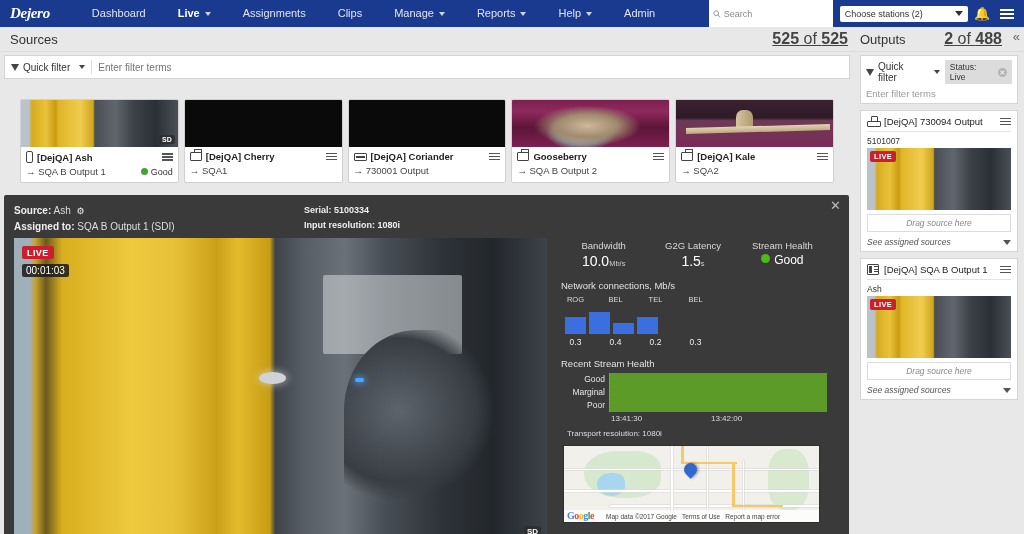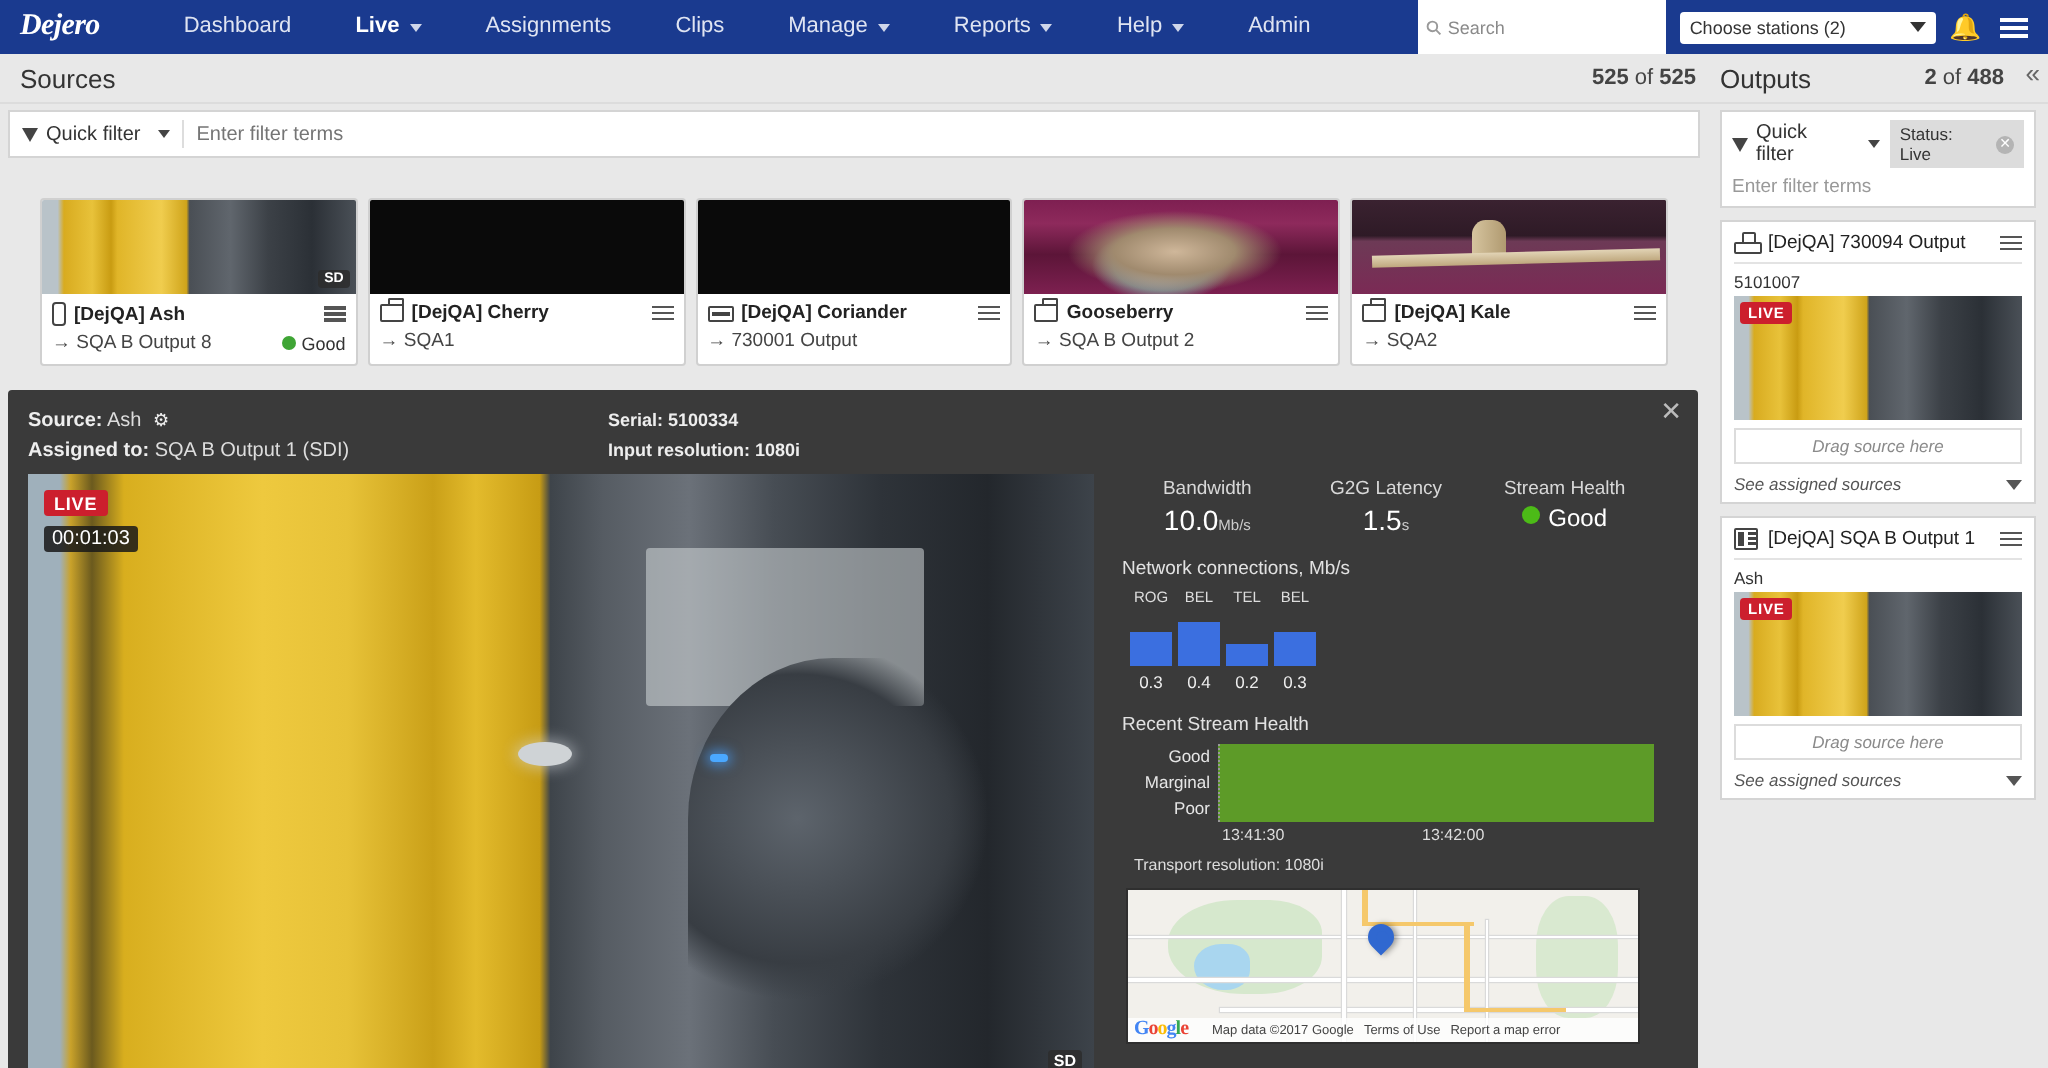"525 of 525" .sub-count { font-size: 11px -> 16px; text-decoration: none -> underline }
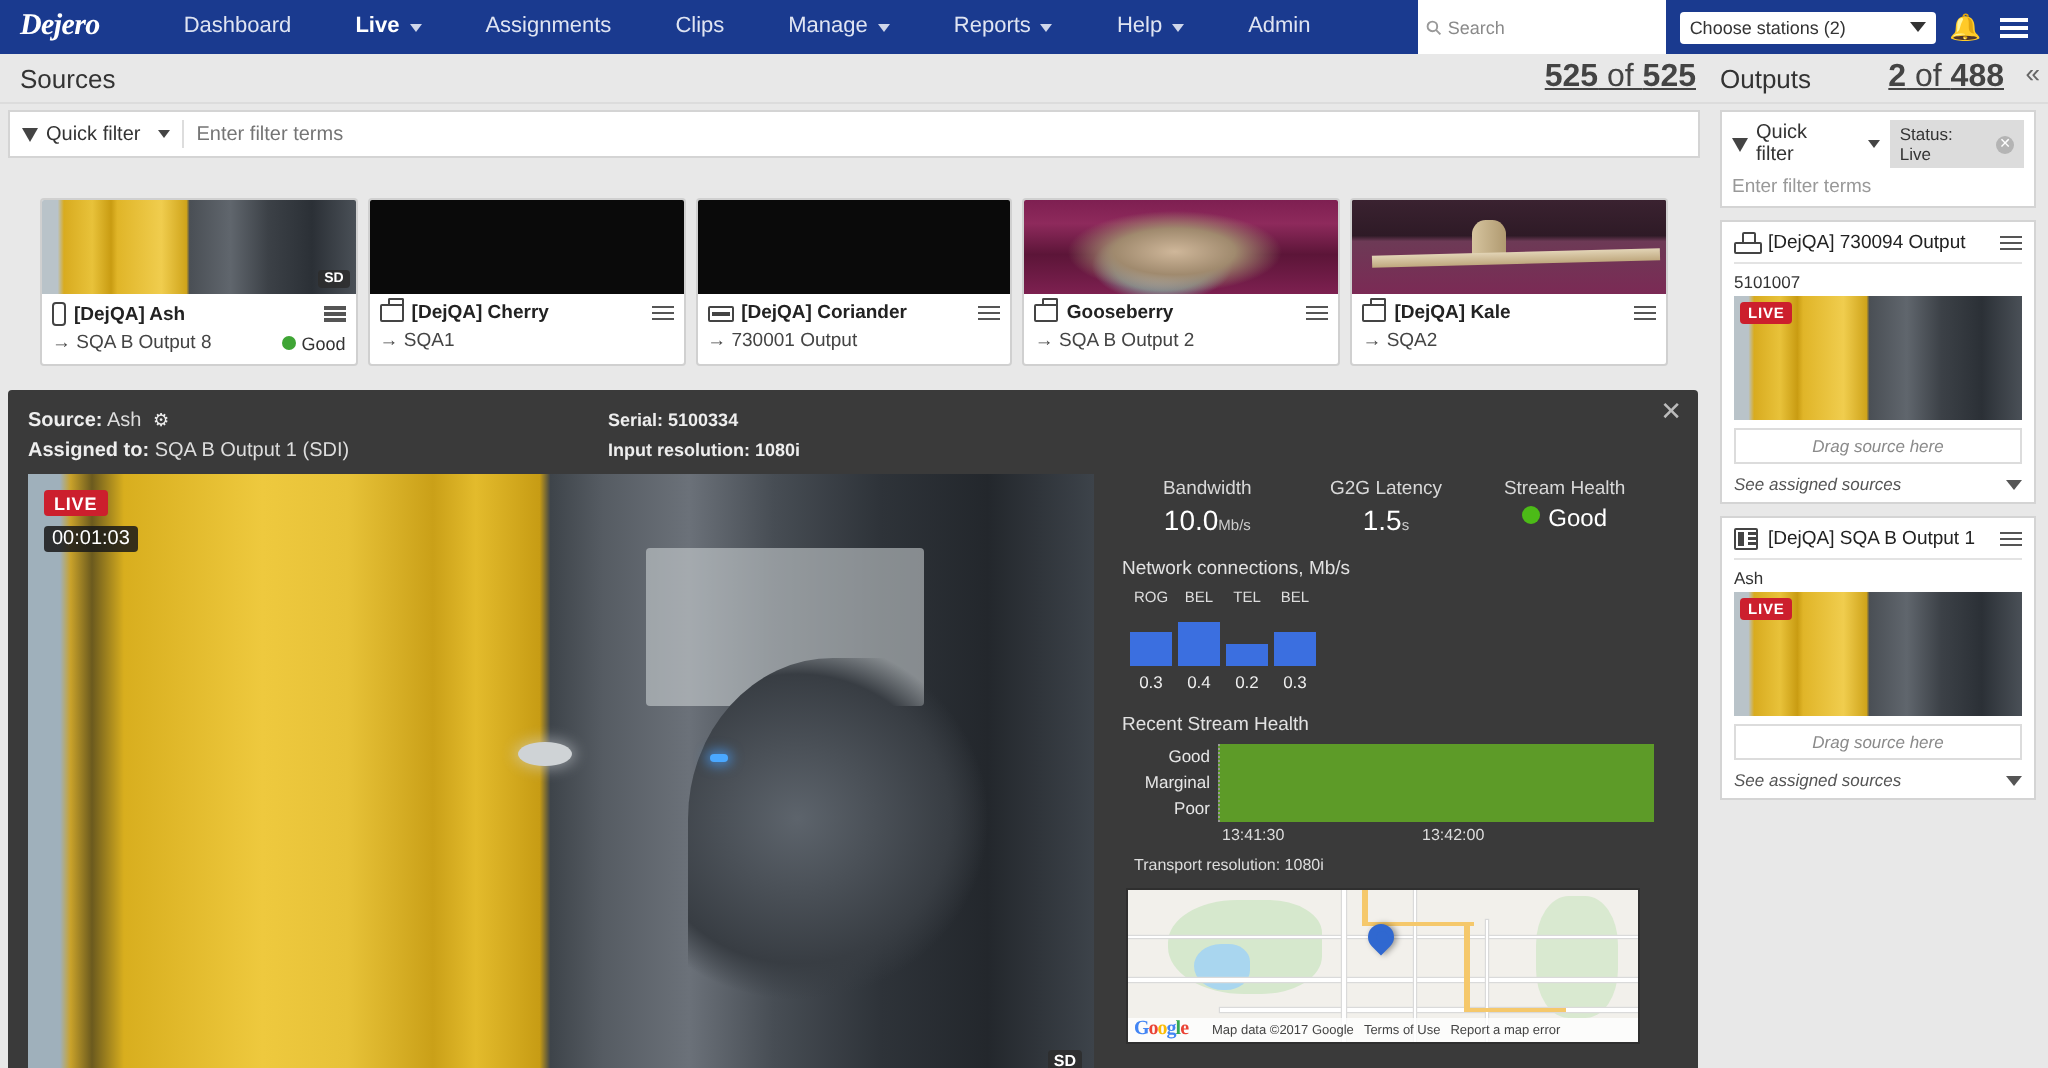"→ SQA B Output 8" span.card-out { text: 8 -> 1 }
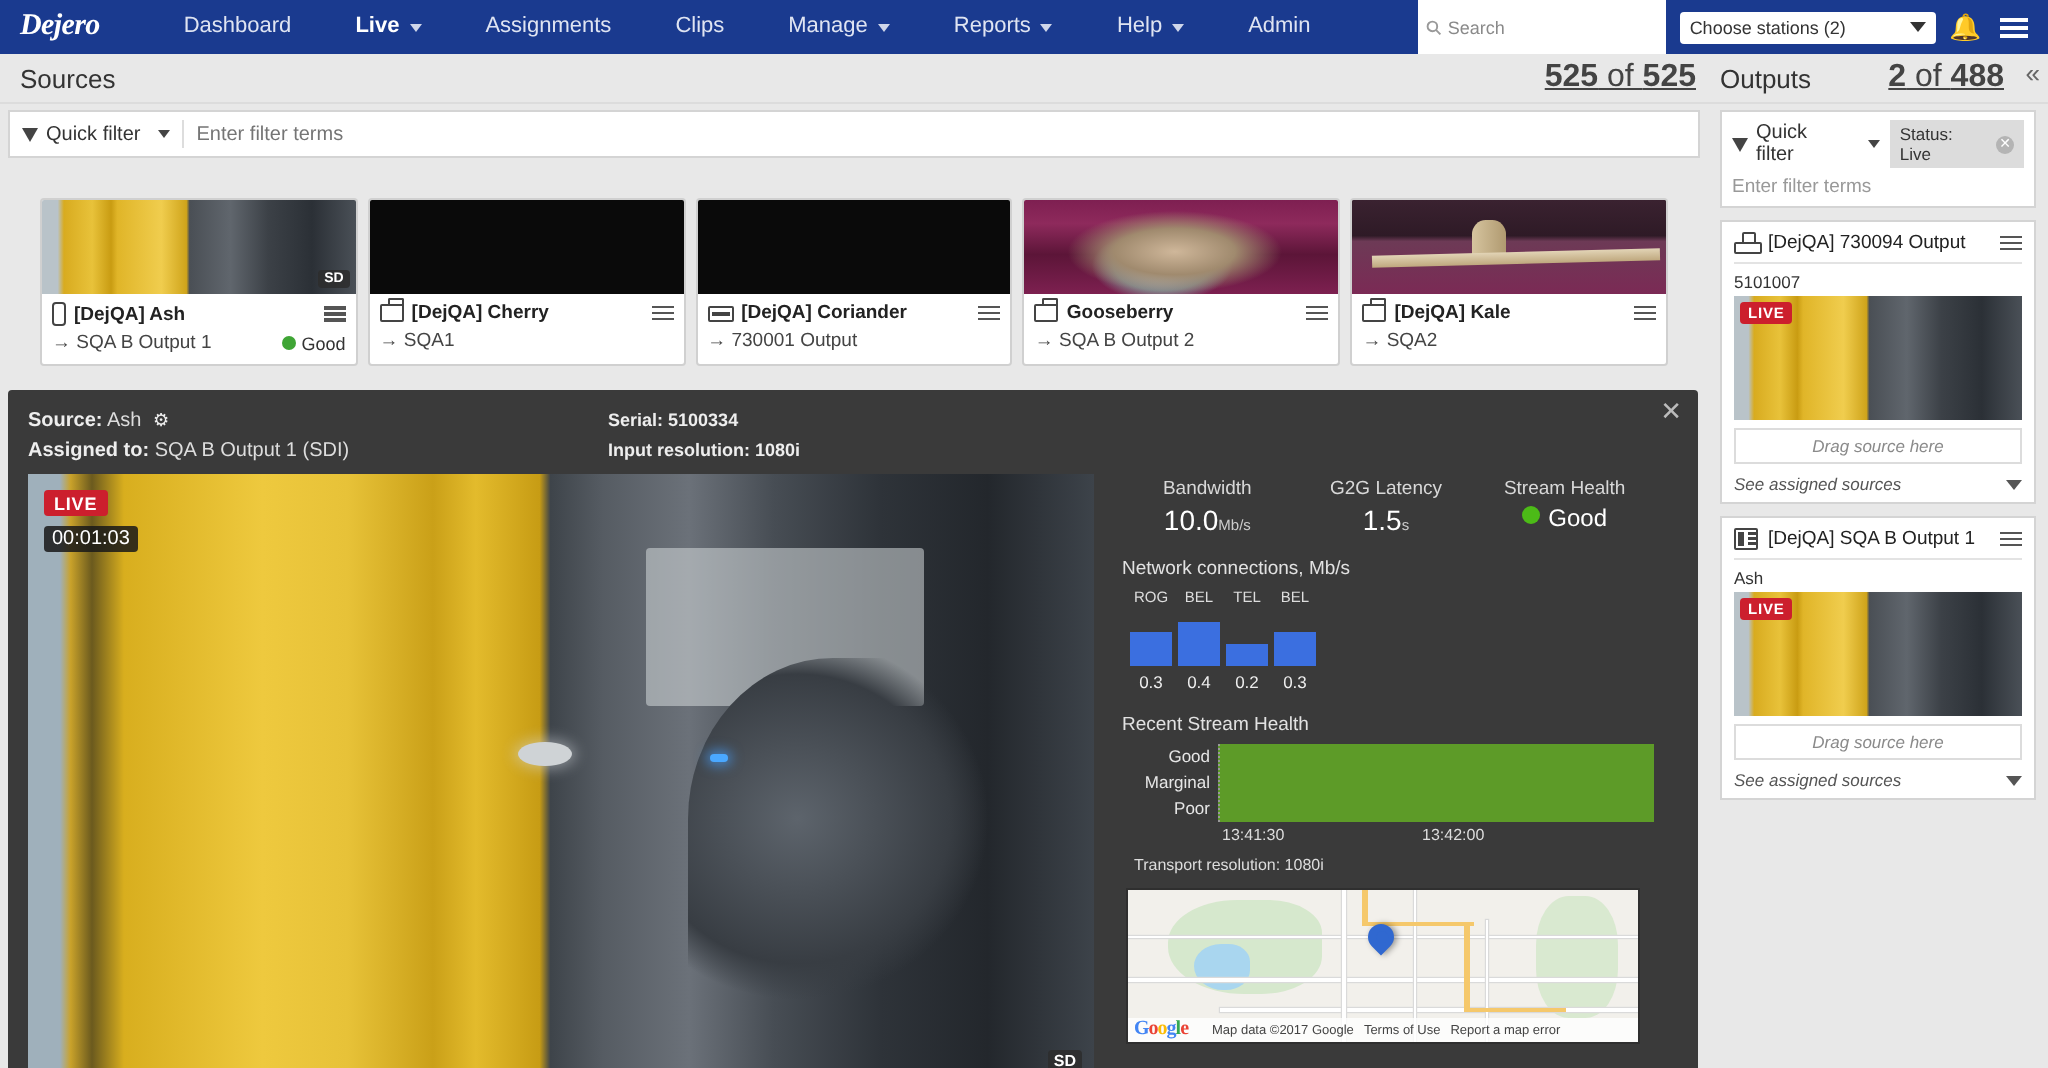"ROG" .net-labels, .net-vals { gap: none -> 16px }
